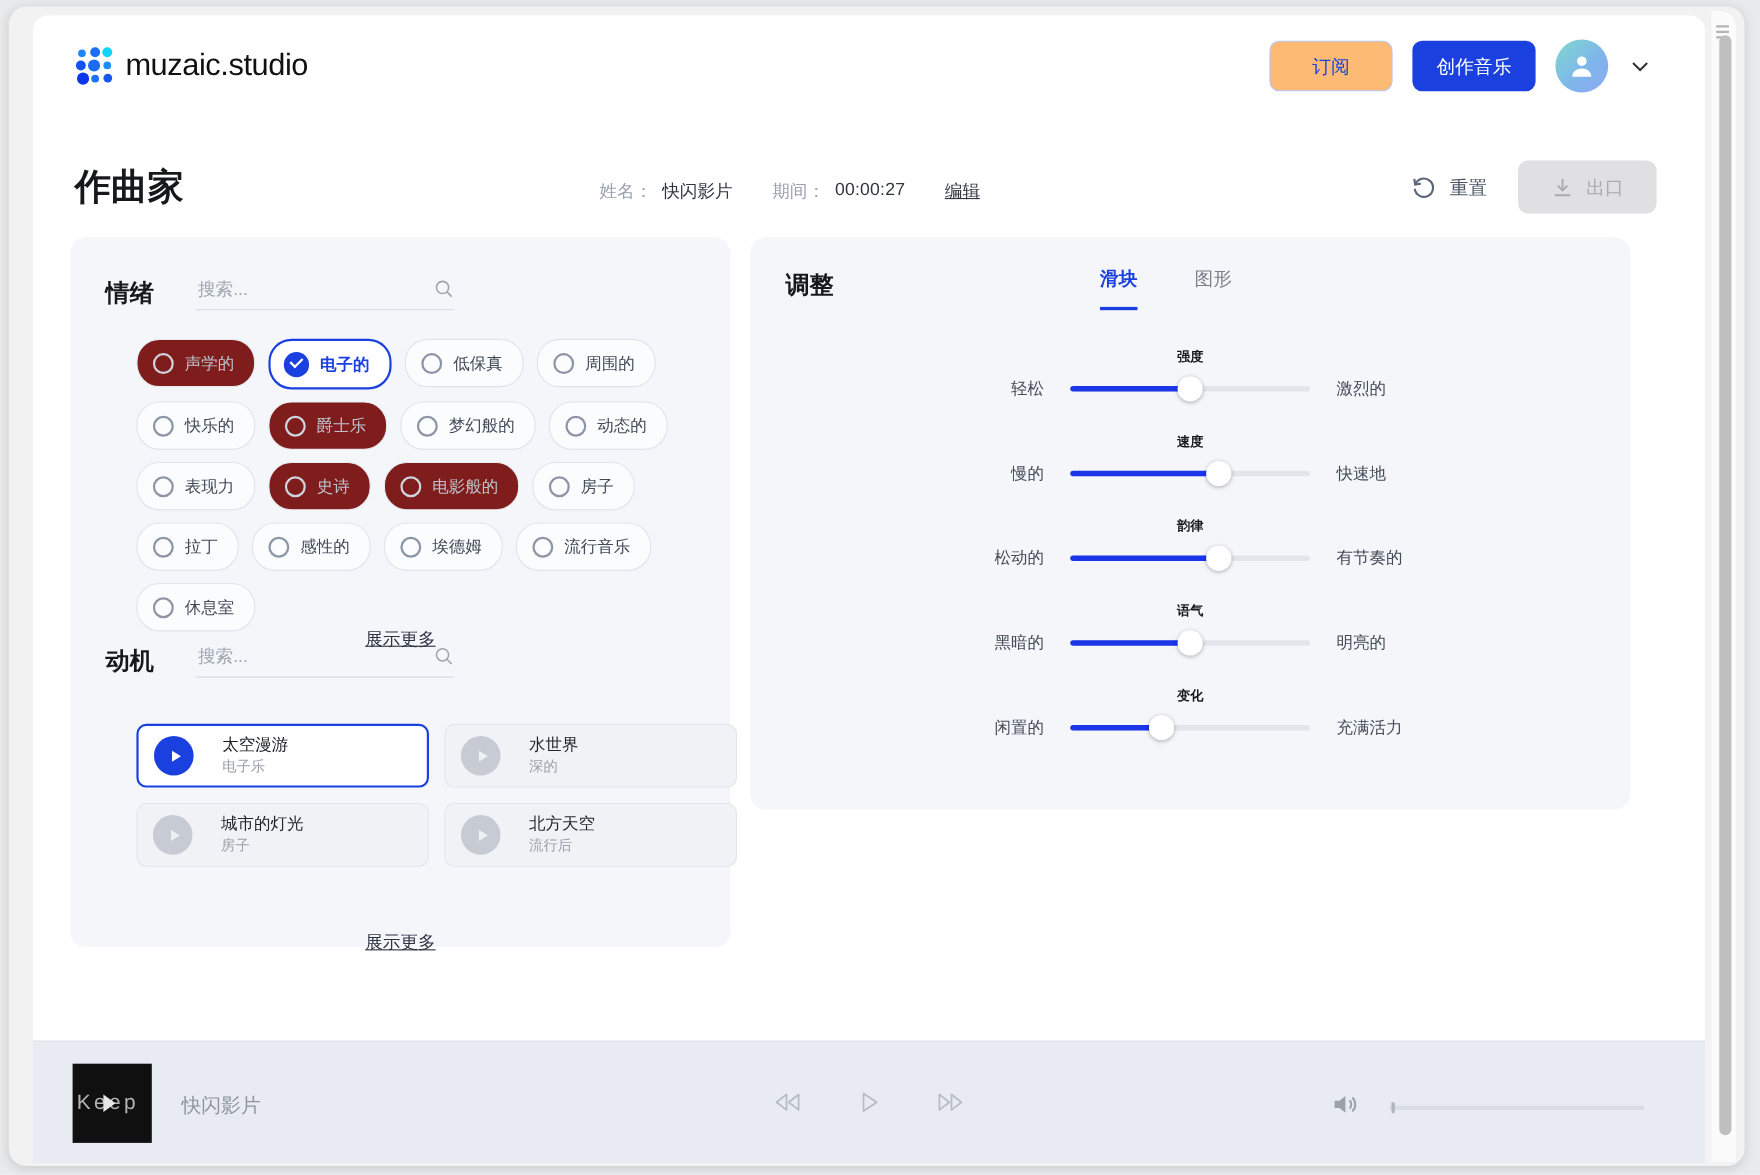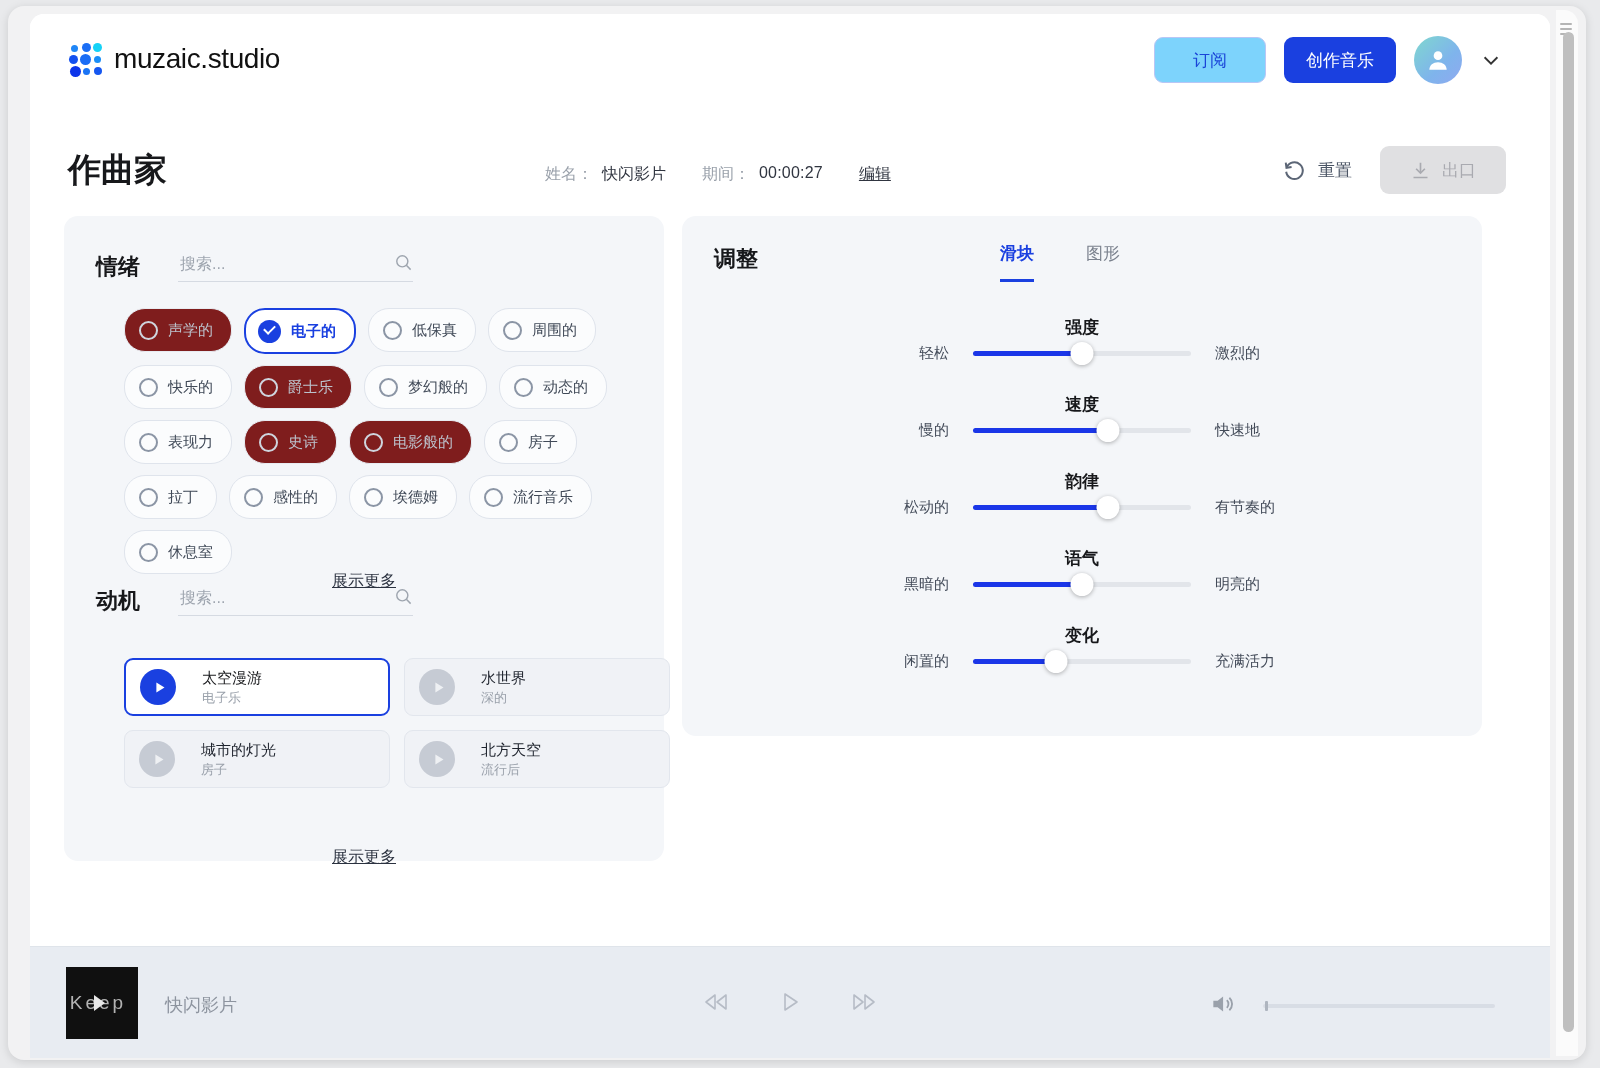"订阅" .btn-outline { background: #7dd3fc -> #fdba74 }
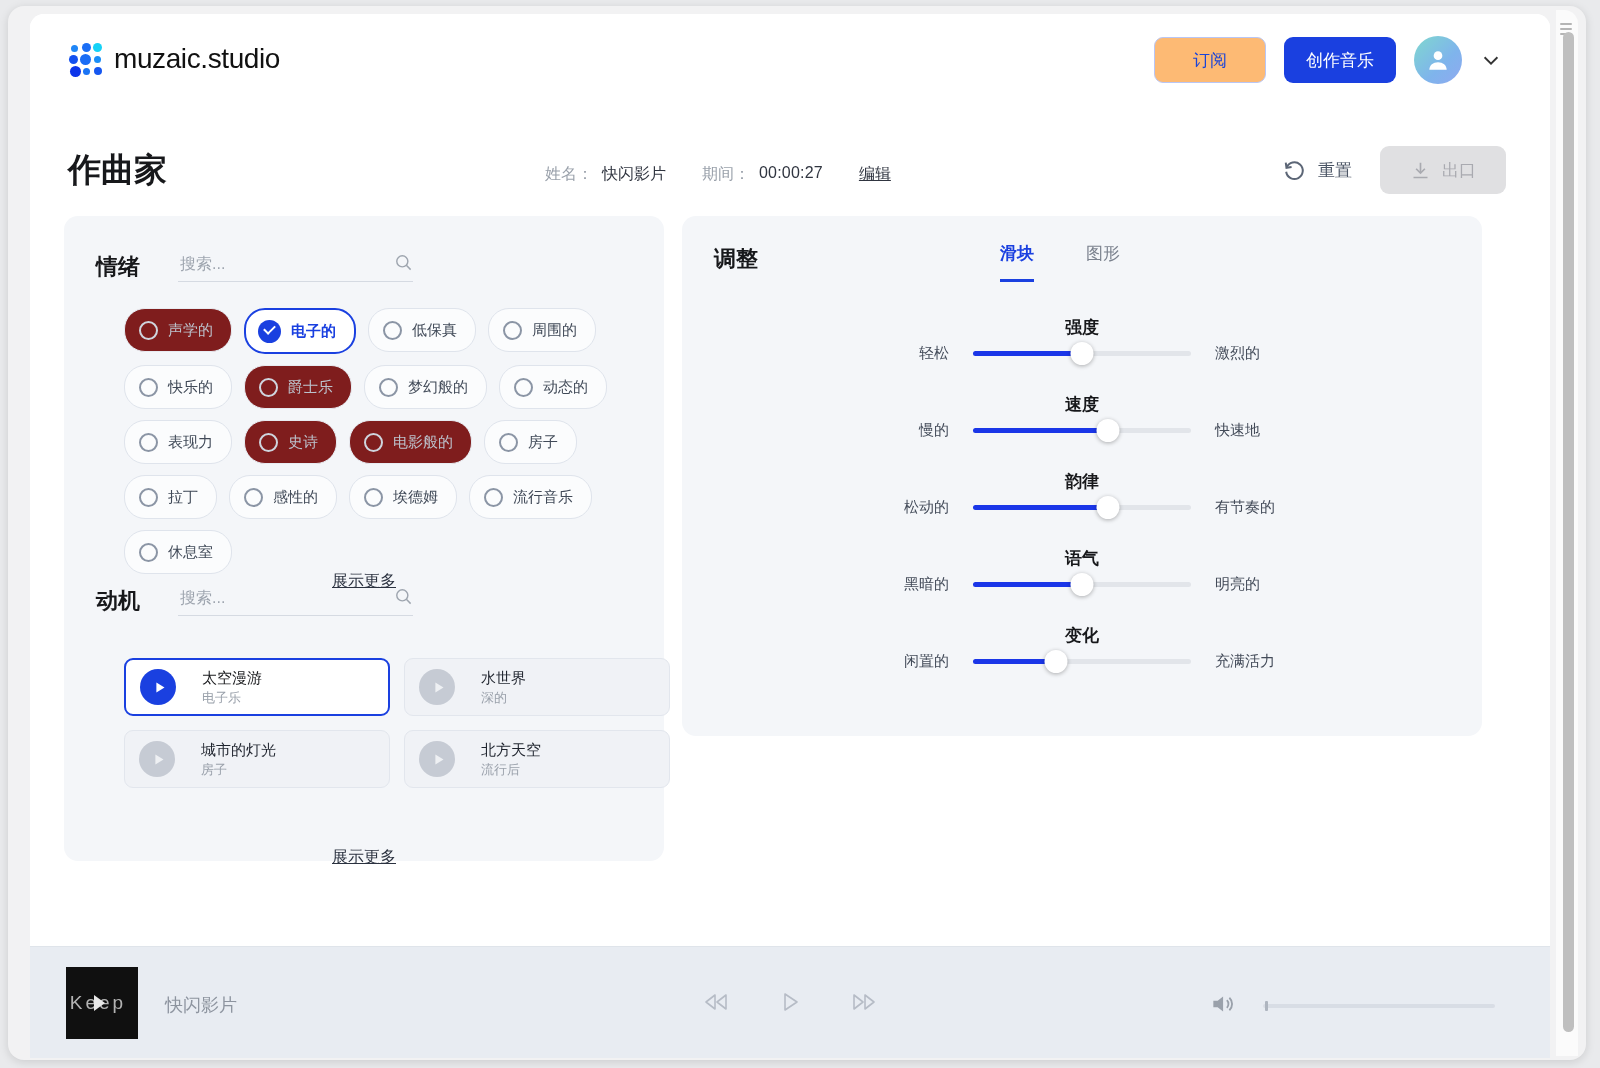"强度" .slider-name { font-size: 17px -> 12px }
